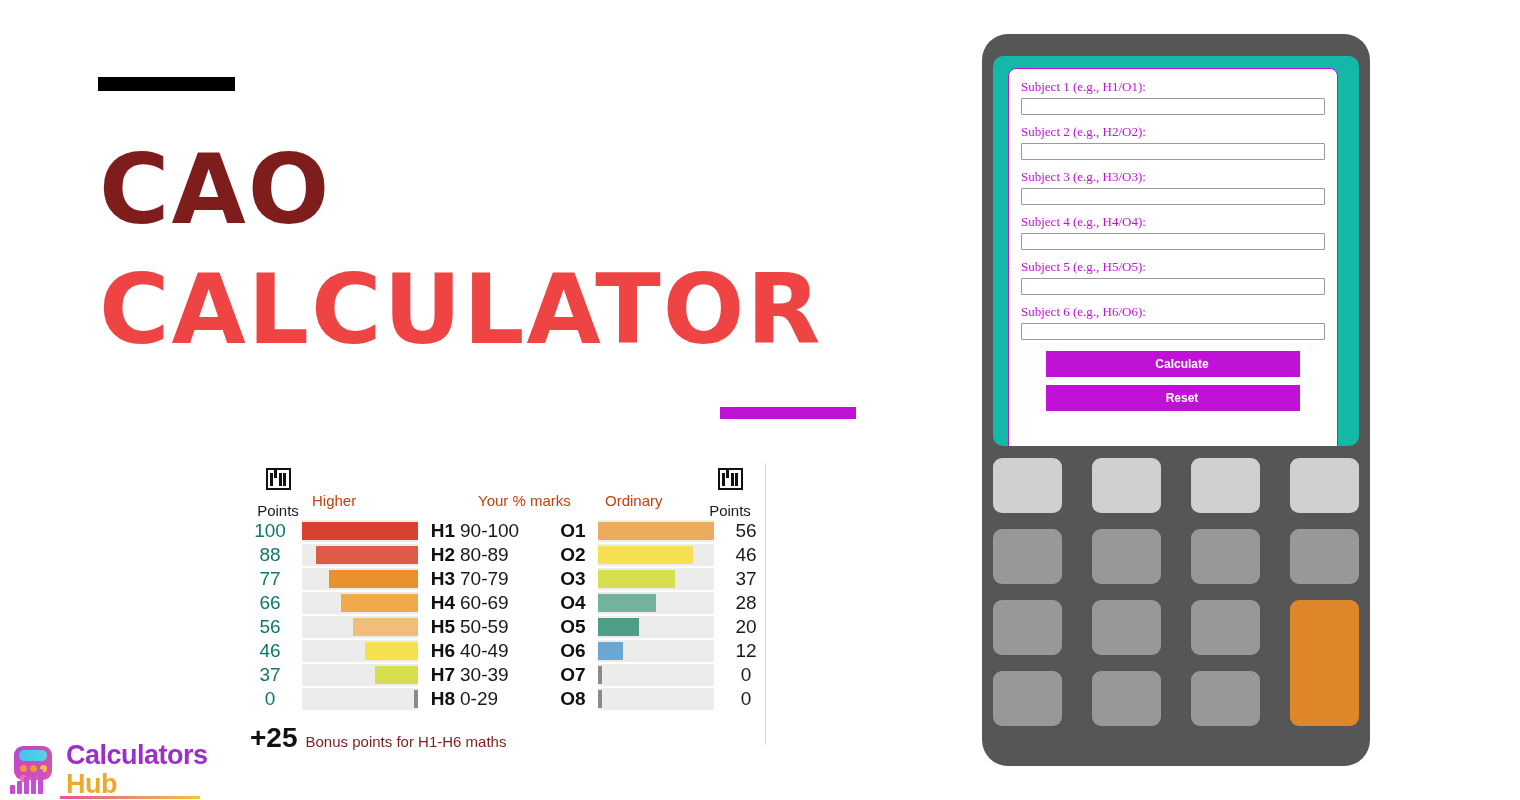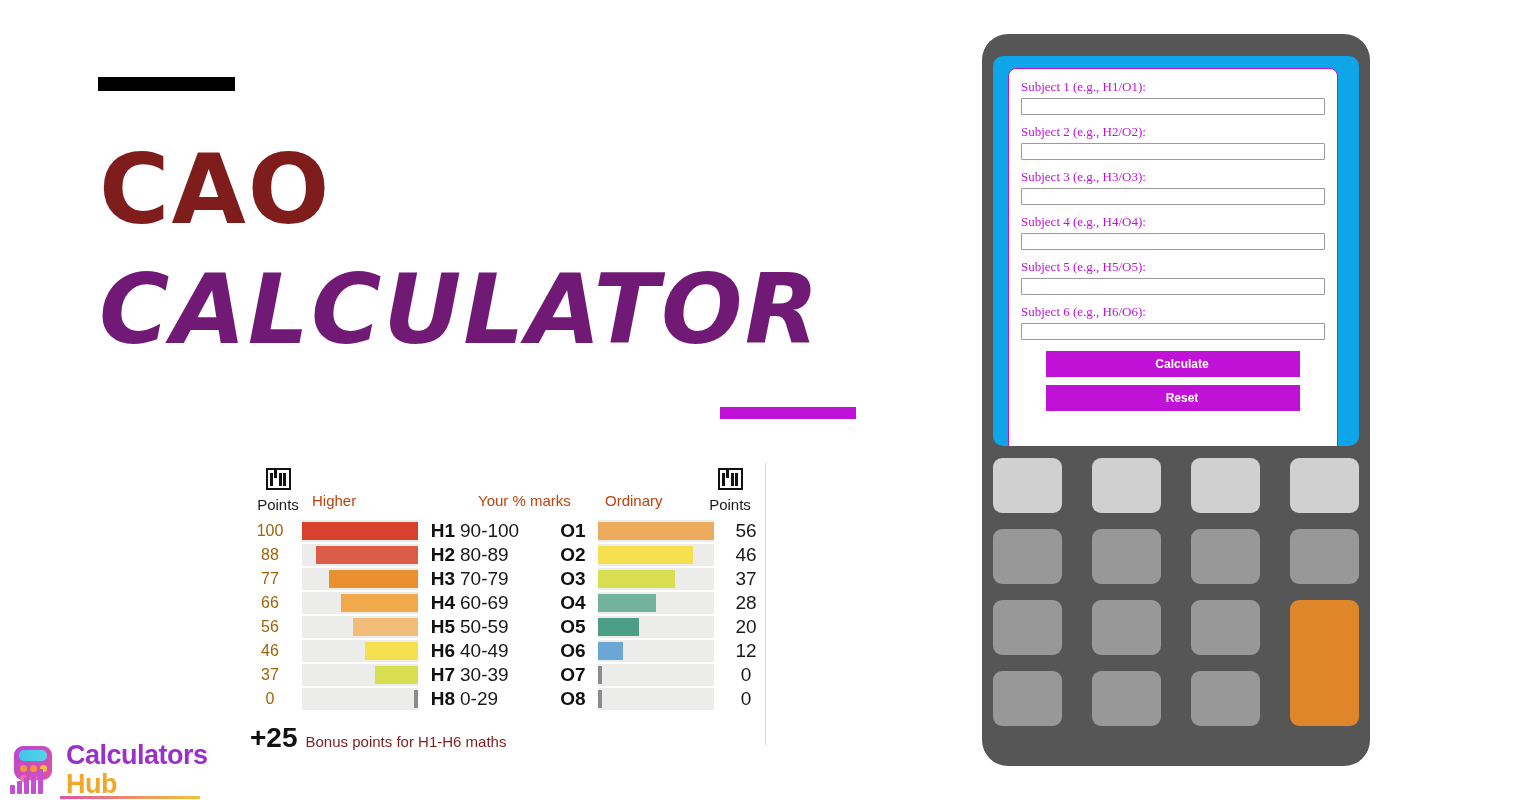"Subject 1 (e.g., H1/O1):" .calc-screen { background: #0ea5e9 -> #14b8a6 }
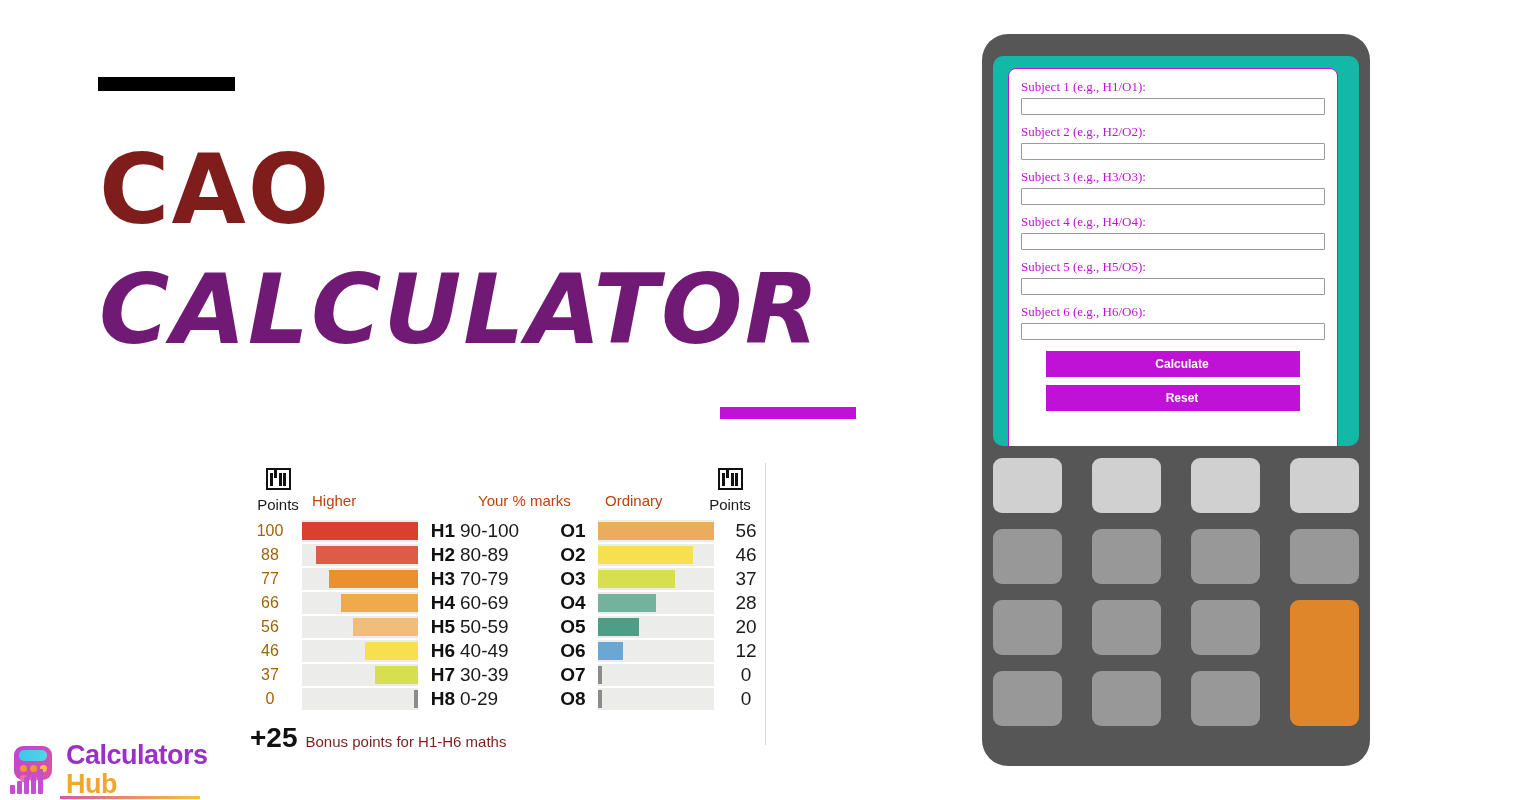"CALCULATOR" .title-calc { color: #701a75 -> #ef4444; font-style: italic -> none }
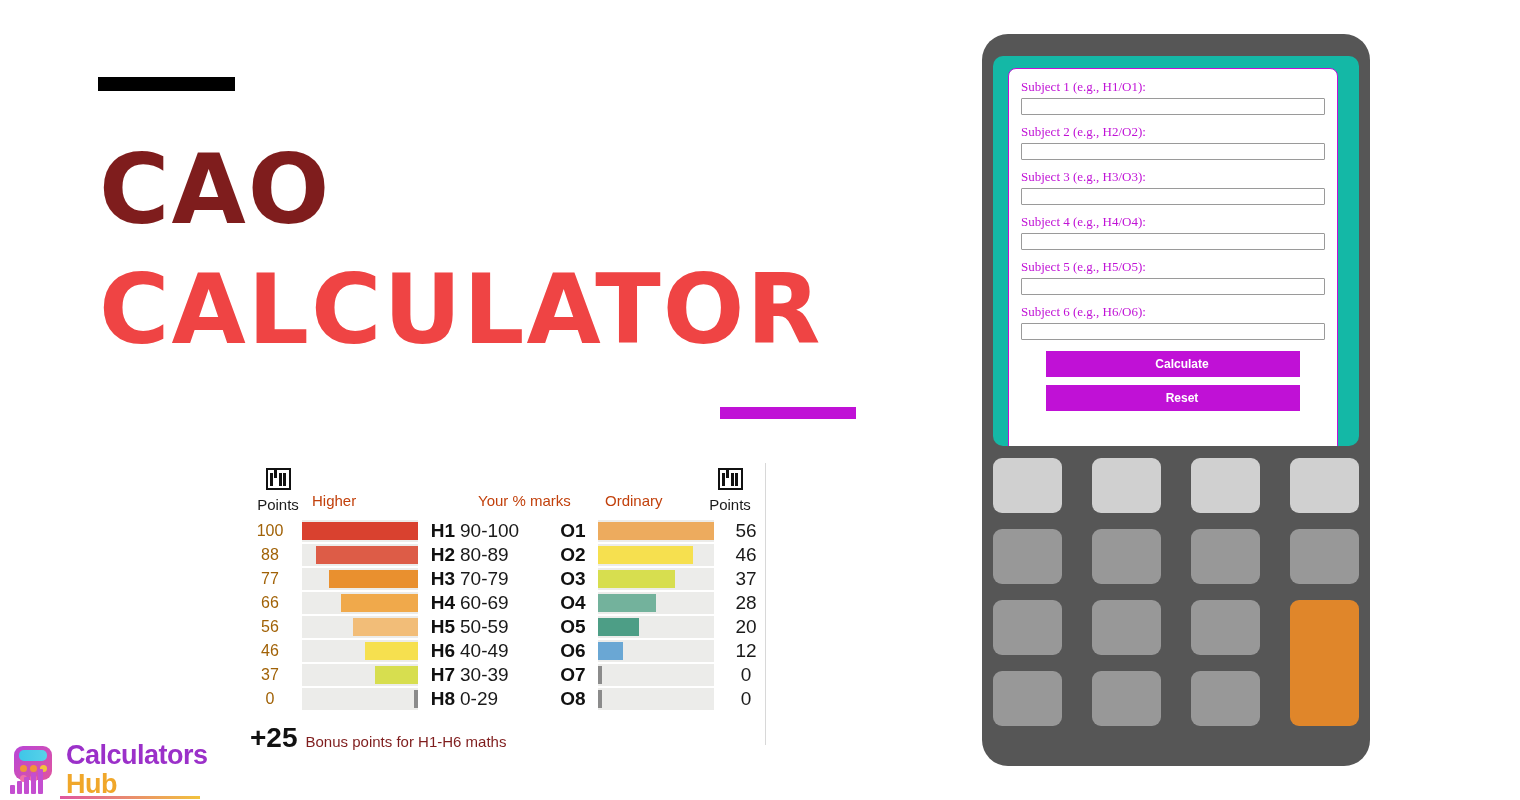"Points" .hd-pts .lbl { margin-top: 6px -> 12px }
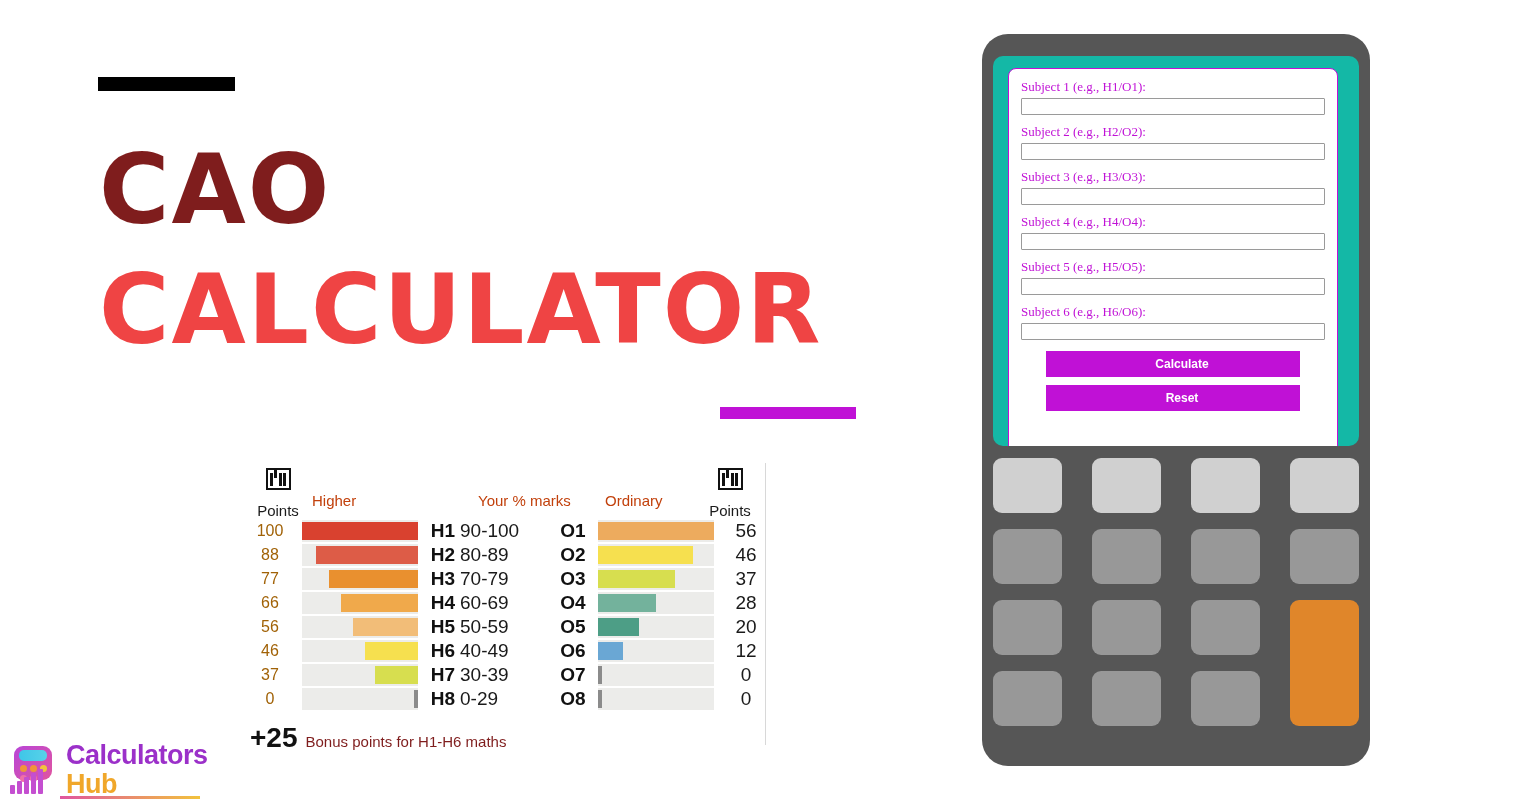"100" .cell-pts-l { color: #a16207 -> #0f766e; font-size: 16px -> 19px }
